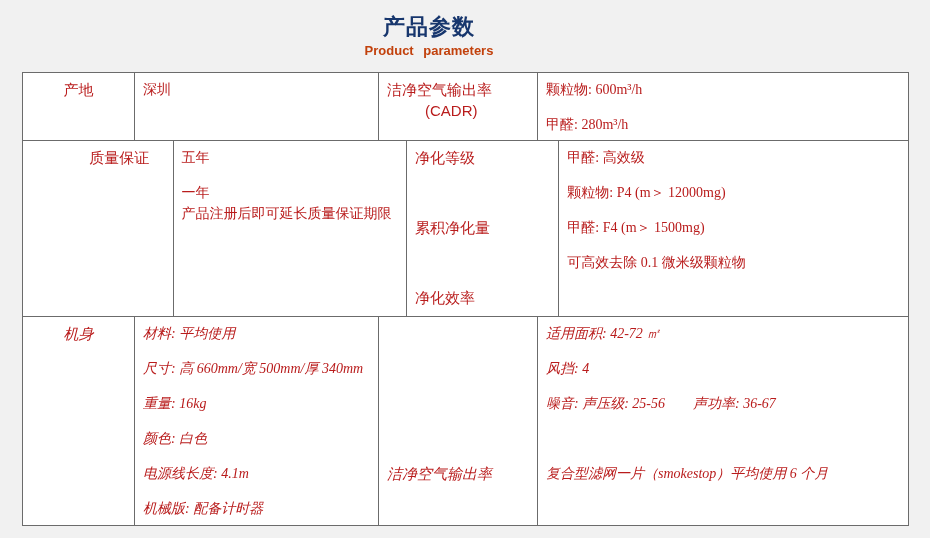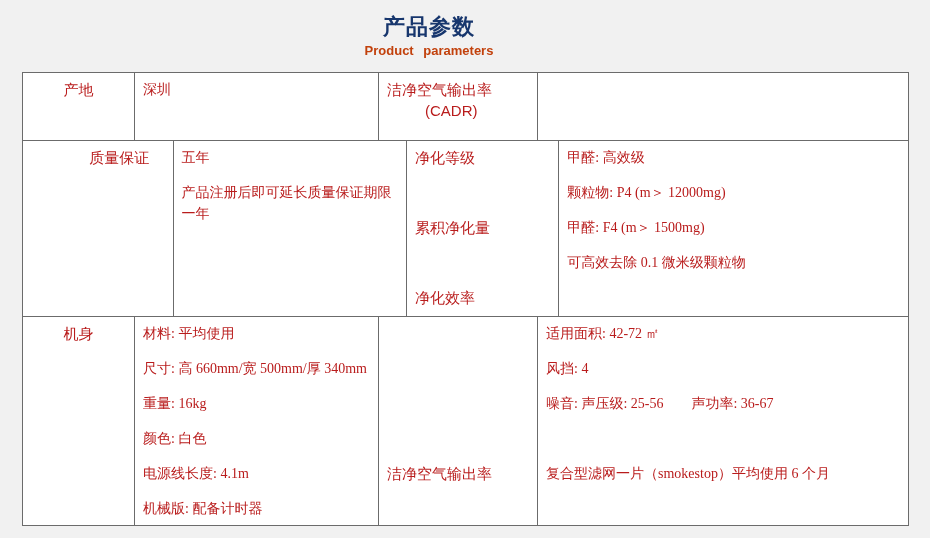"颗粒物: 600m³/h" div.tcell { html: none -> <div> <div>颗粒物: 600m³/h</div> <div>甲醛: 280m³/h</div> </div> }
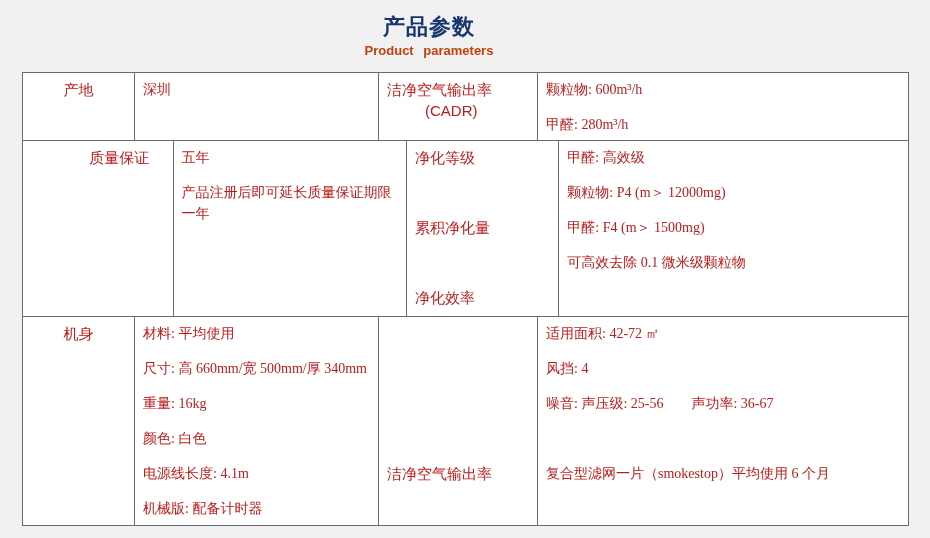"产品注册后即可延长质量保证期限" div.ln-tight { order: before "一年" -> after "一年" }
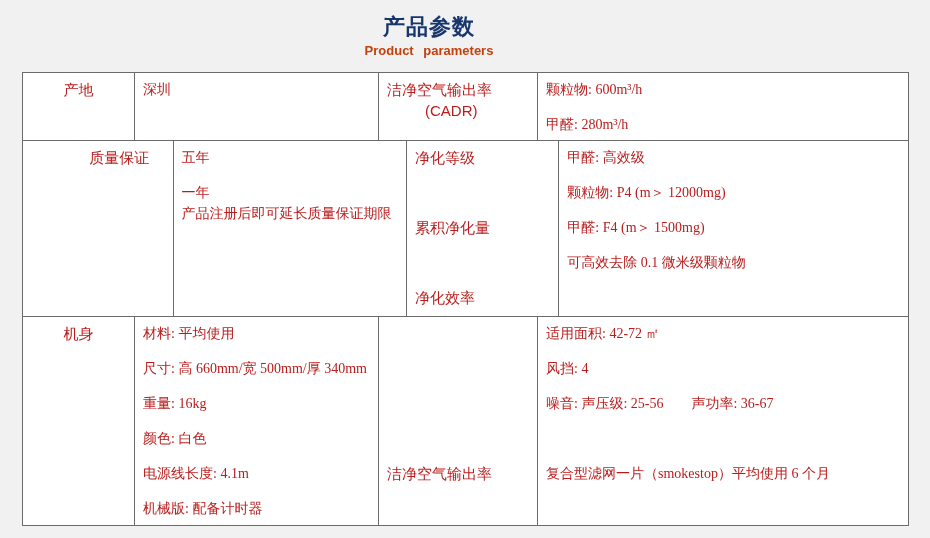"机身" div.trow { font-style: none -> italic }
